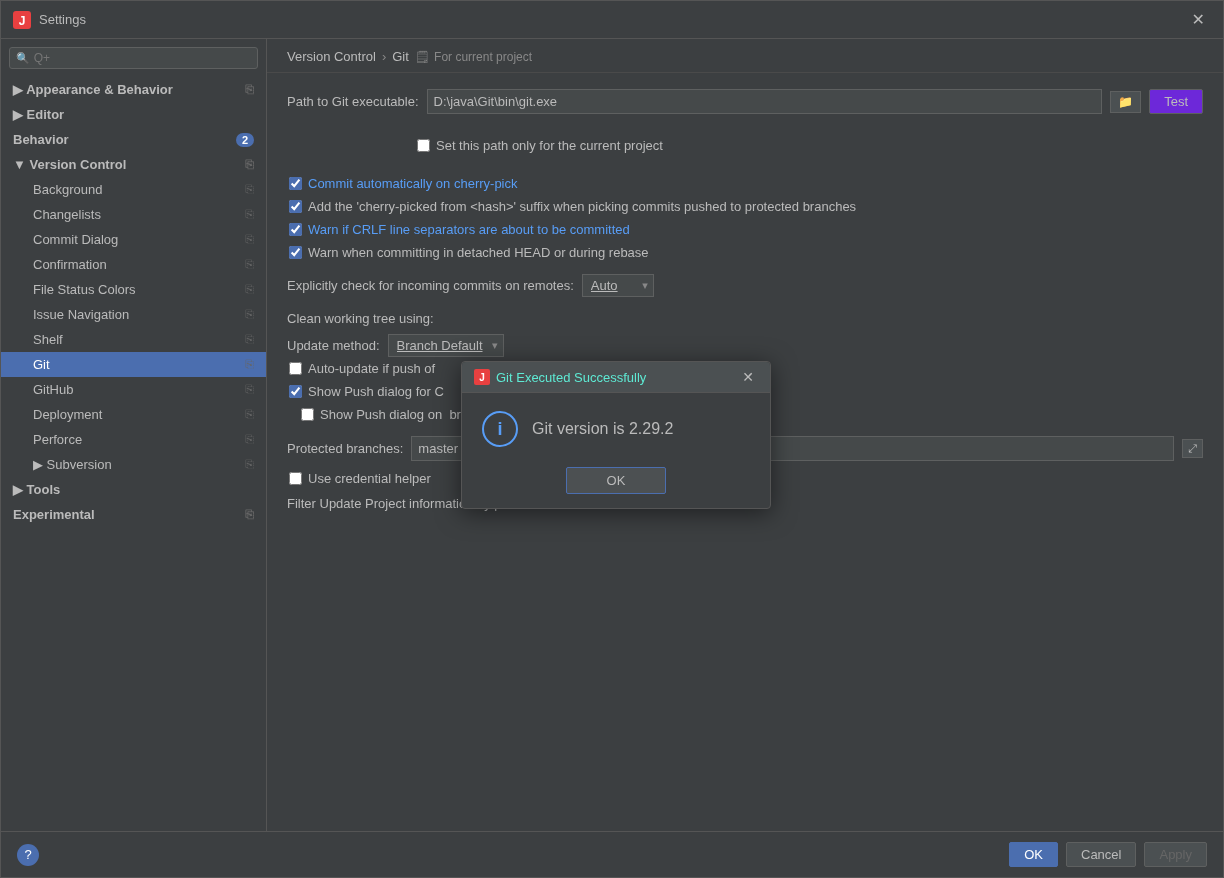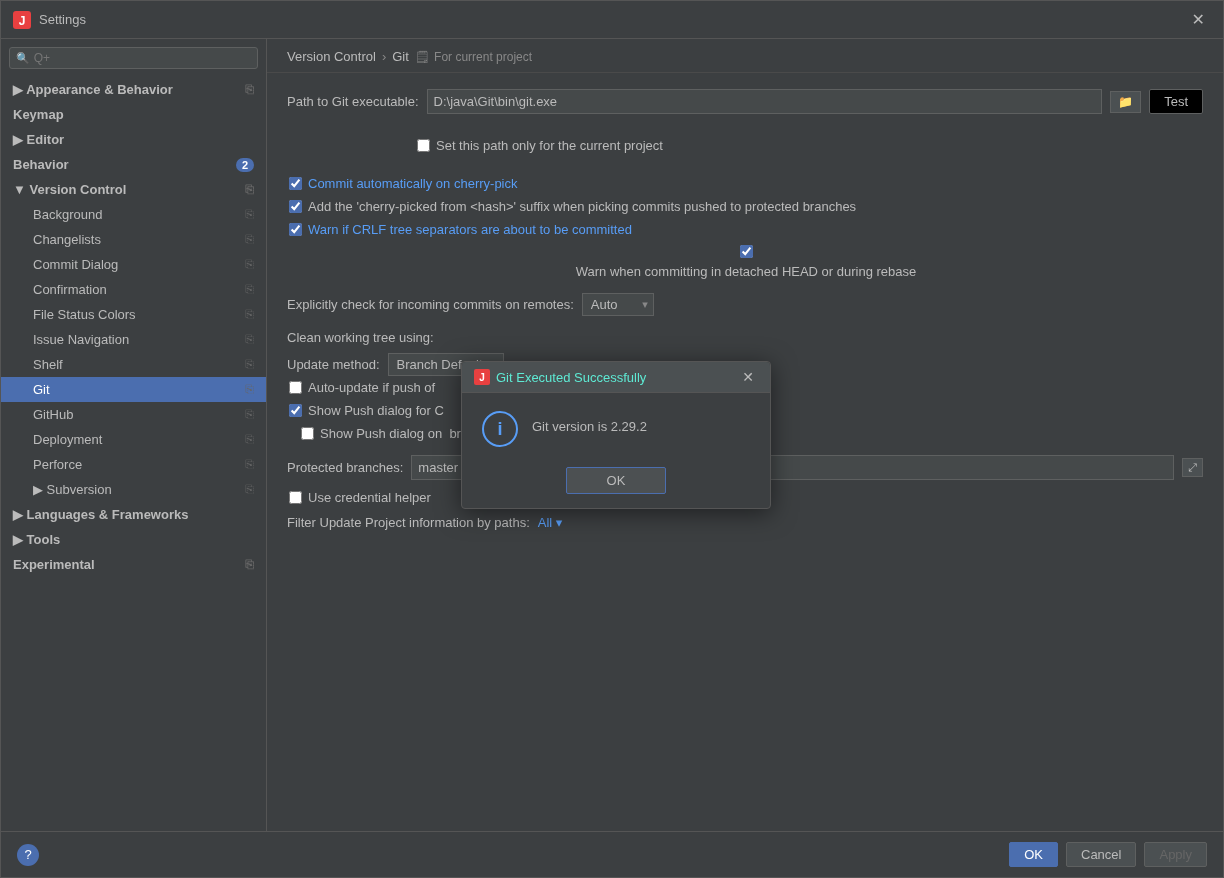"Test" .btn.test-btn { background: #000000 -> #6d28d9 }
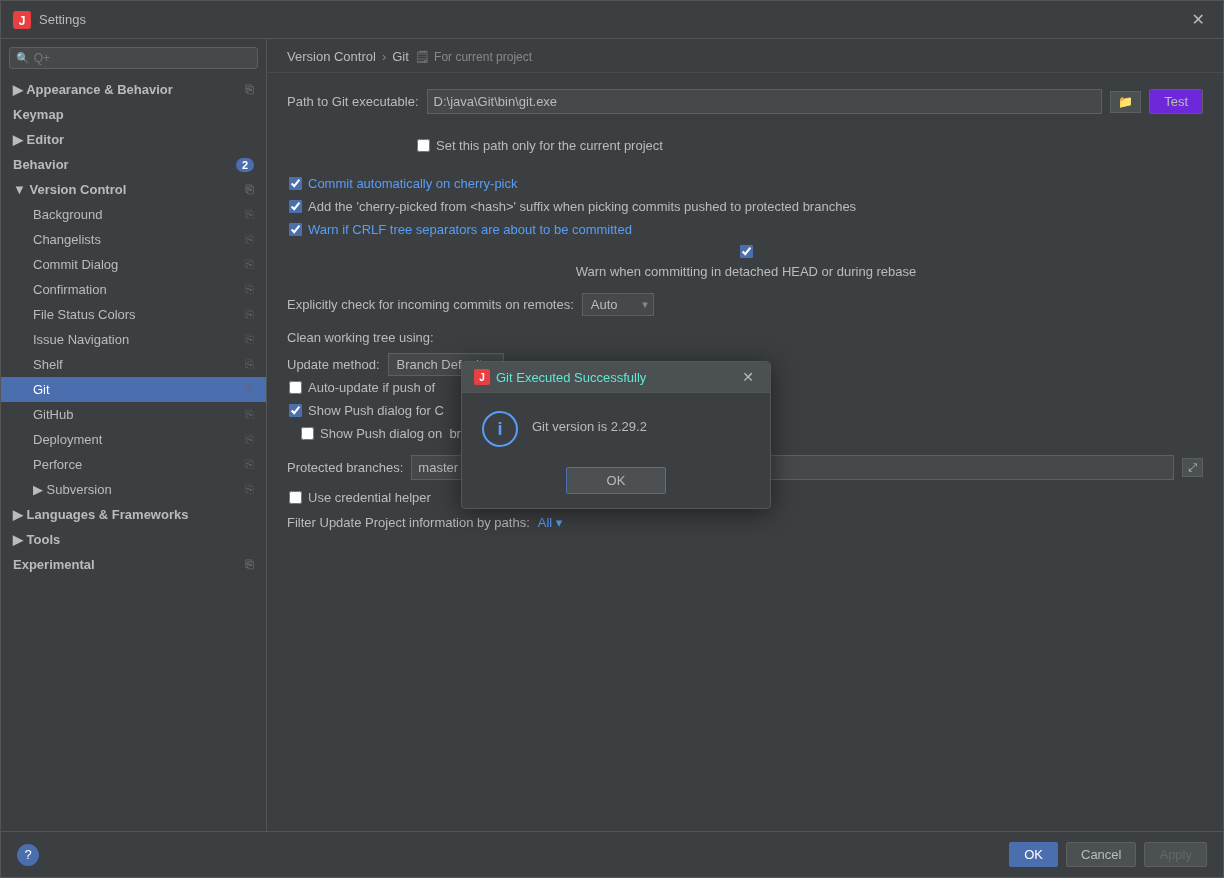"Keymap" div.nav-item { html: <div> <span>Keymap</span> </div> -> none }
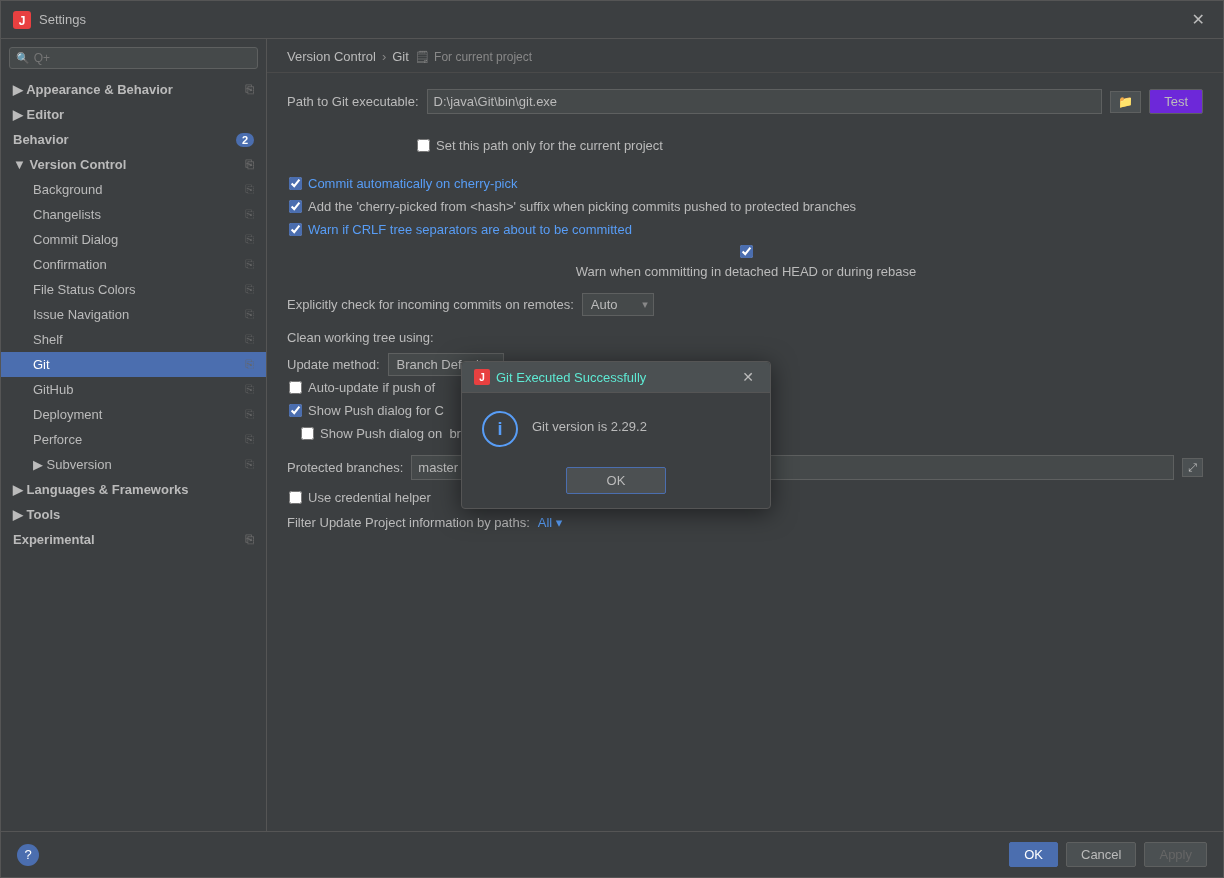"Warn if CRLF tree separators" label.checkbox-label { text: tree -> line }
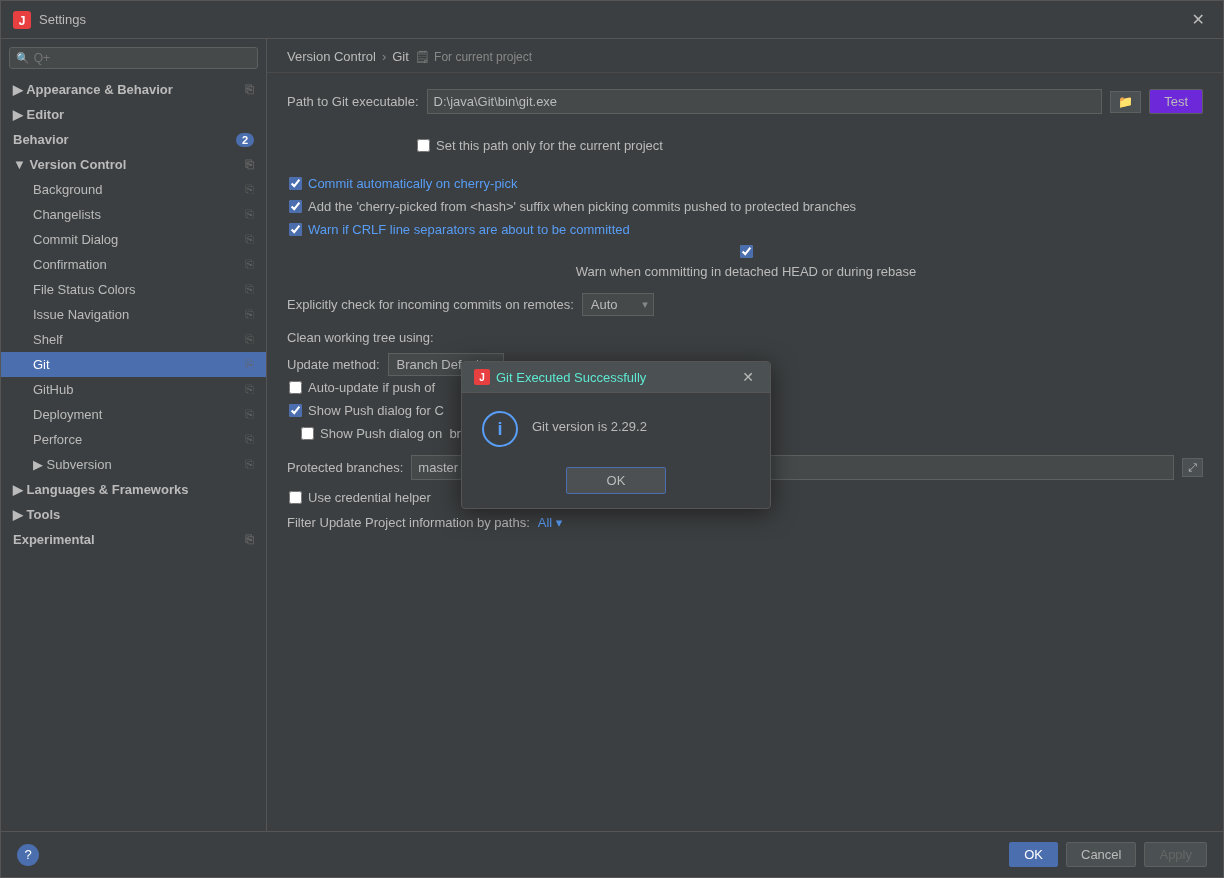"Warn when committing in detached" div.checkbox-row { flex-direction: column -> none }
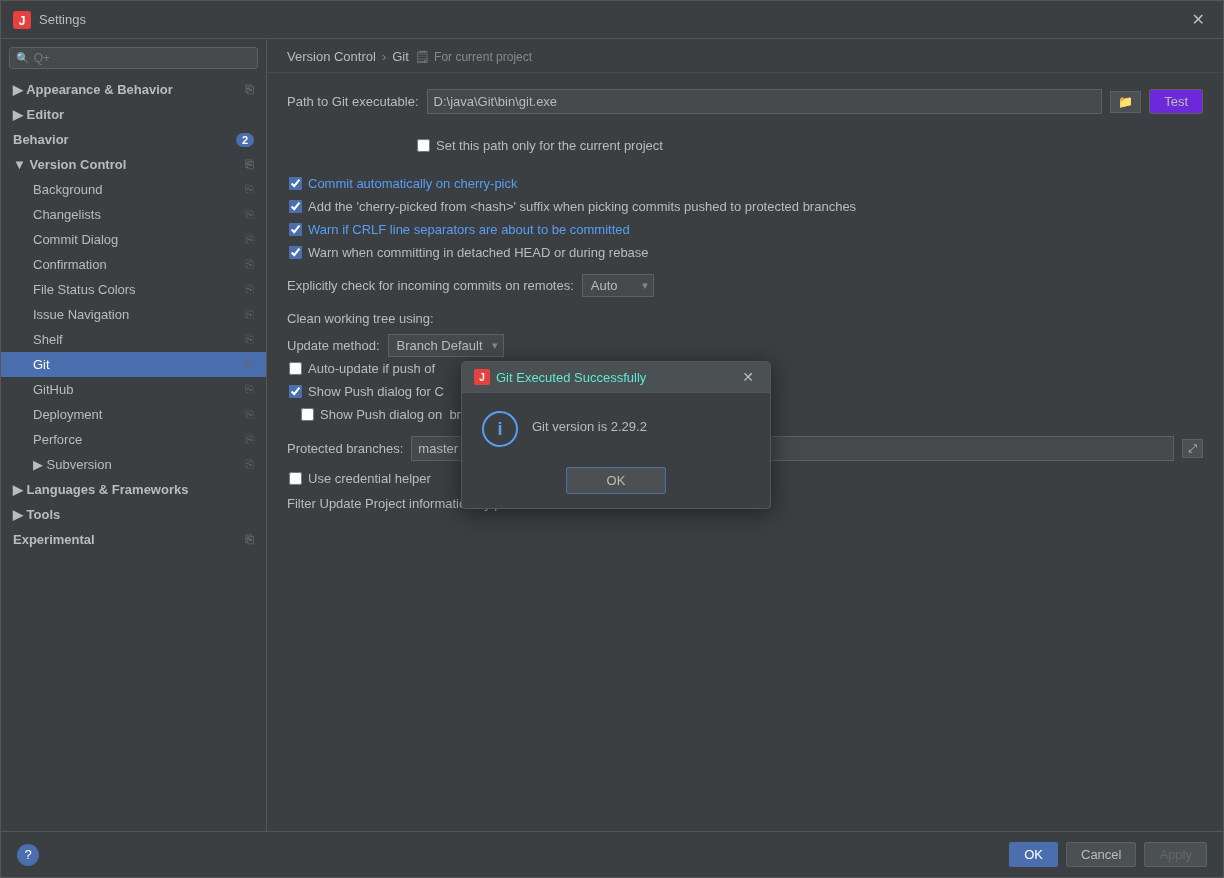"Auto" .select-wrap { text-decoration: none -> underline }
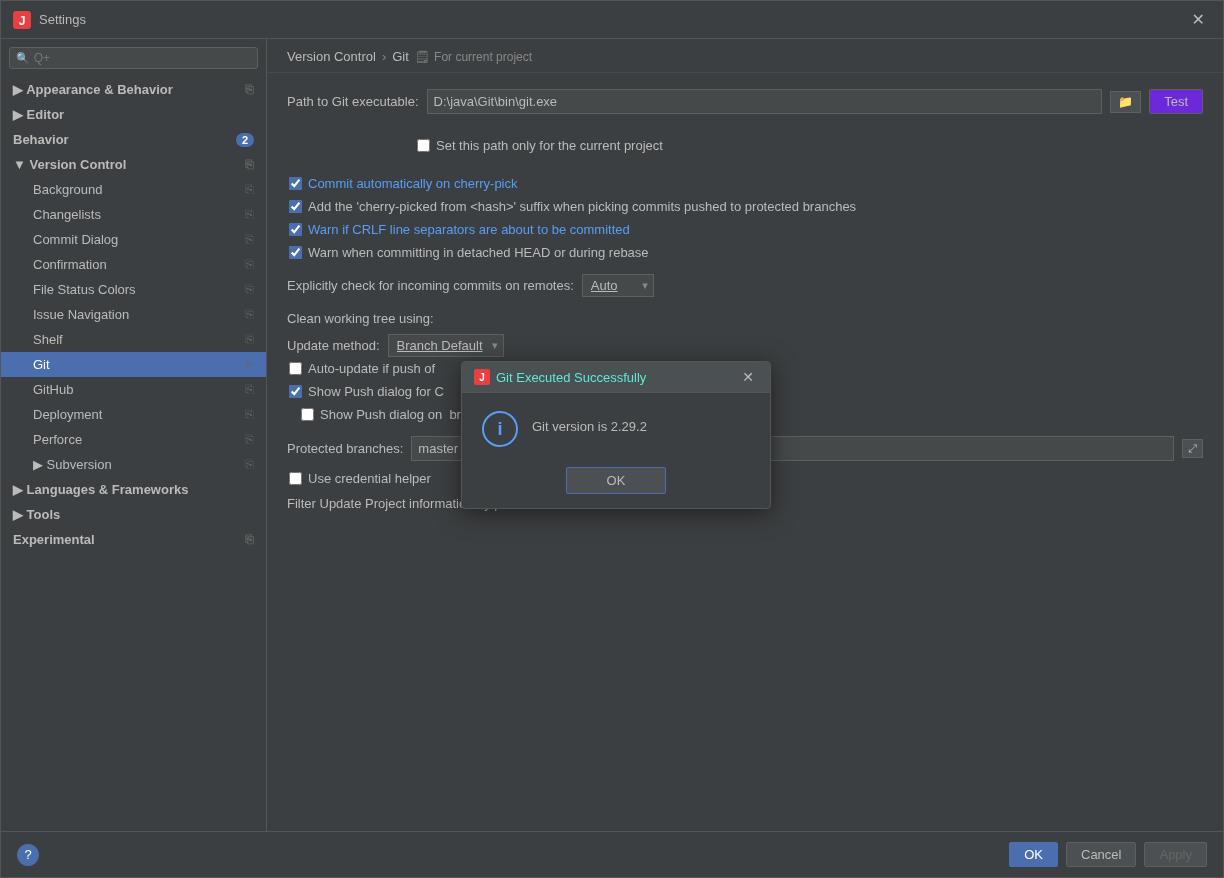"Git version is 2.29.2" .modal-message { font-size: 13px -> 16px }
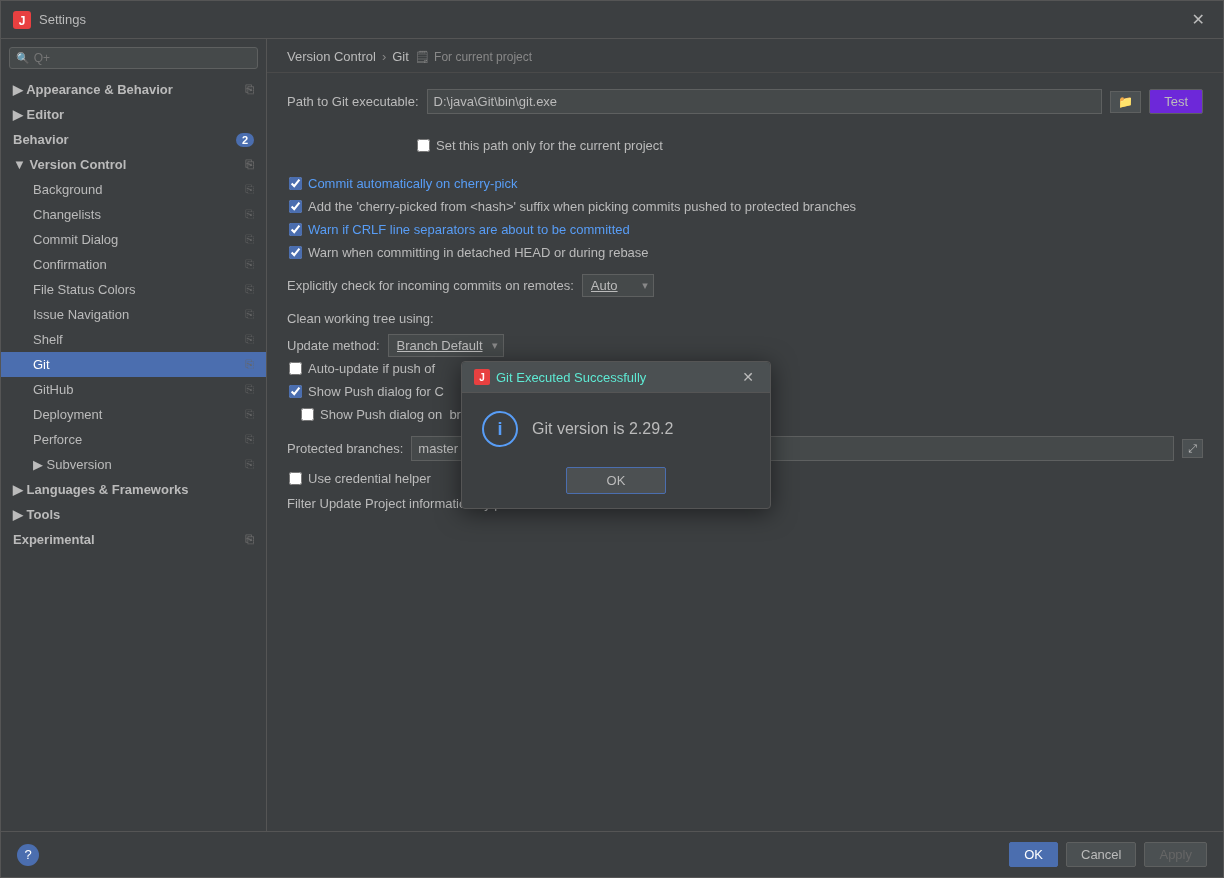"▶ Languages & Frameworks" div.nav-item { html: <div> <span>▶ <span>Languages &amp; Frameworks</span></span> </div> -> none }
